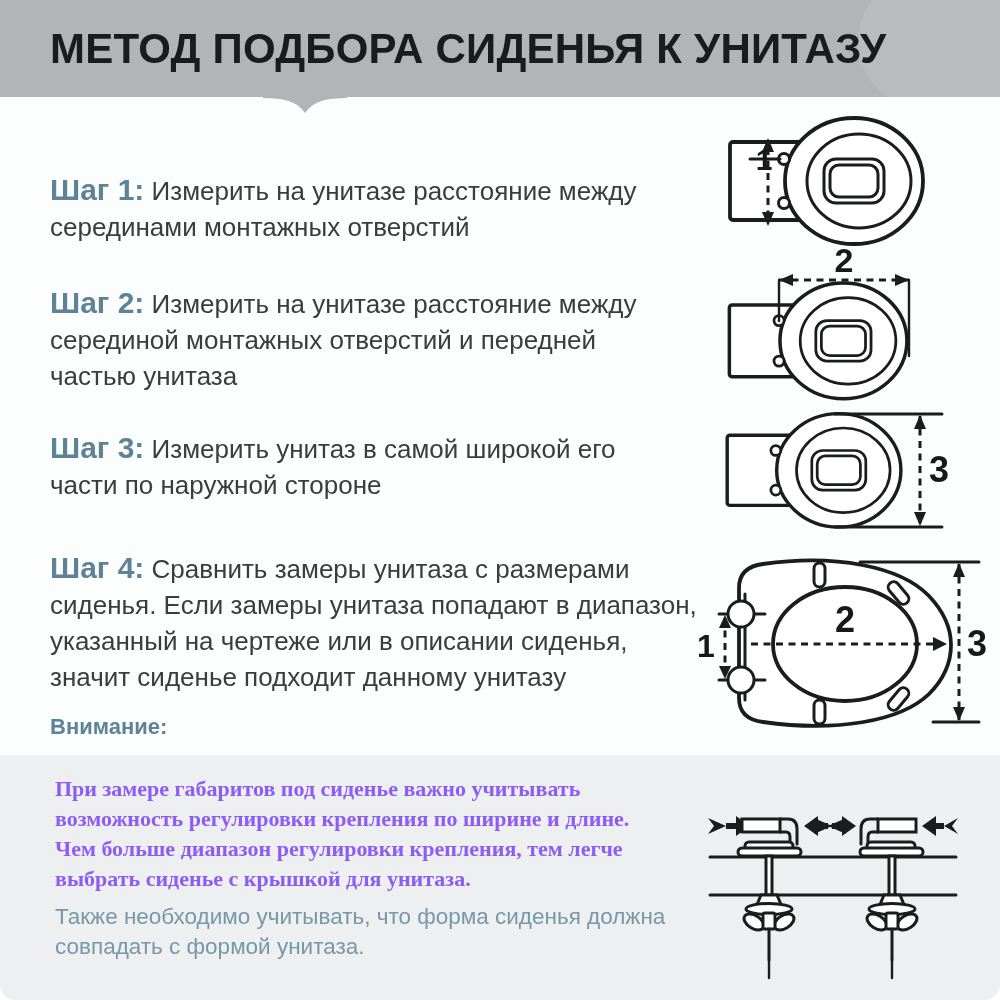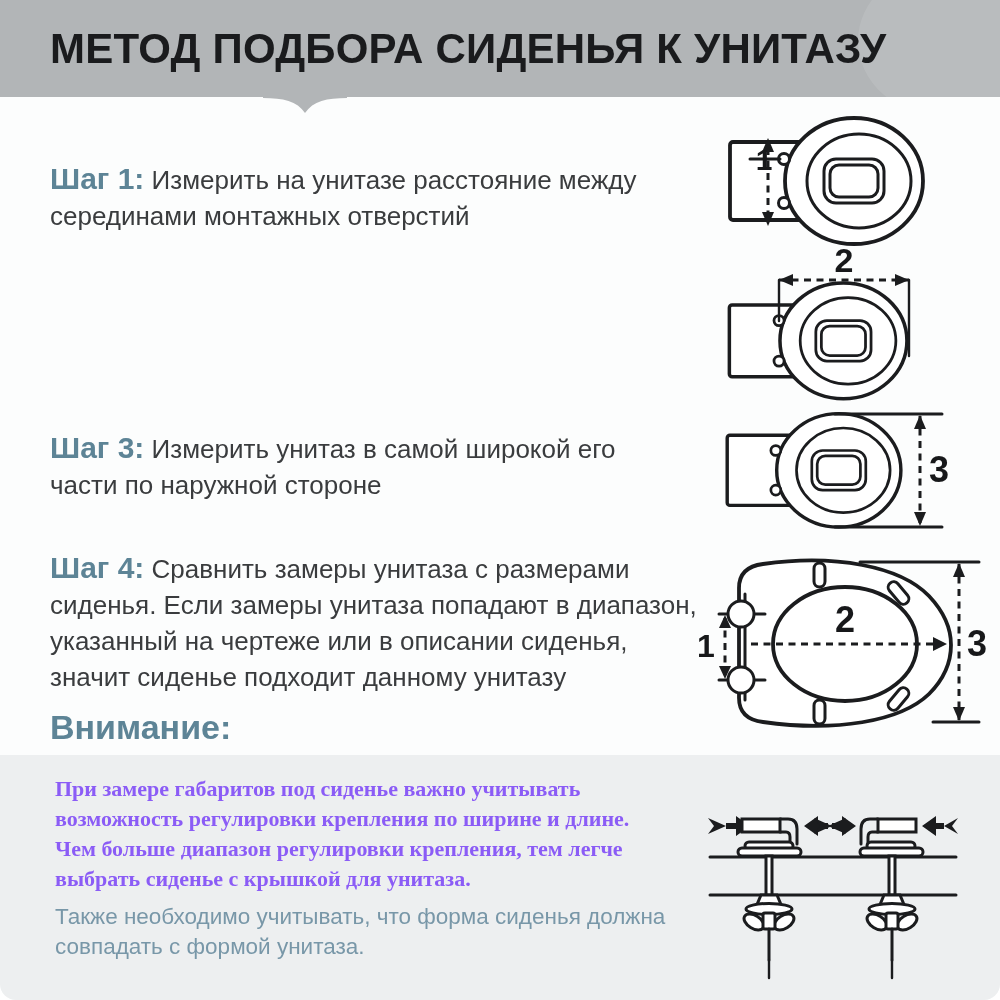"Шаг 1: Измерить на унитазе" div.step { top: 161px -> 172px }
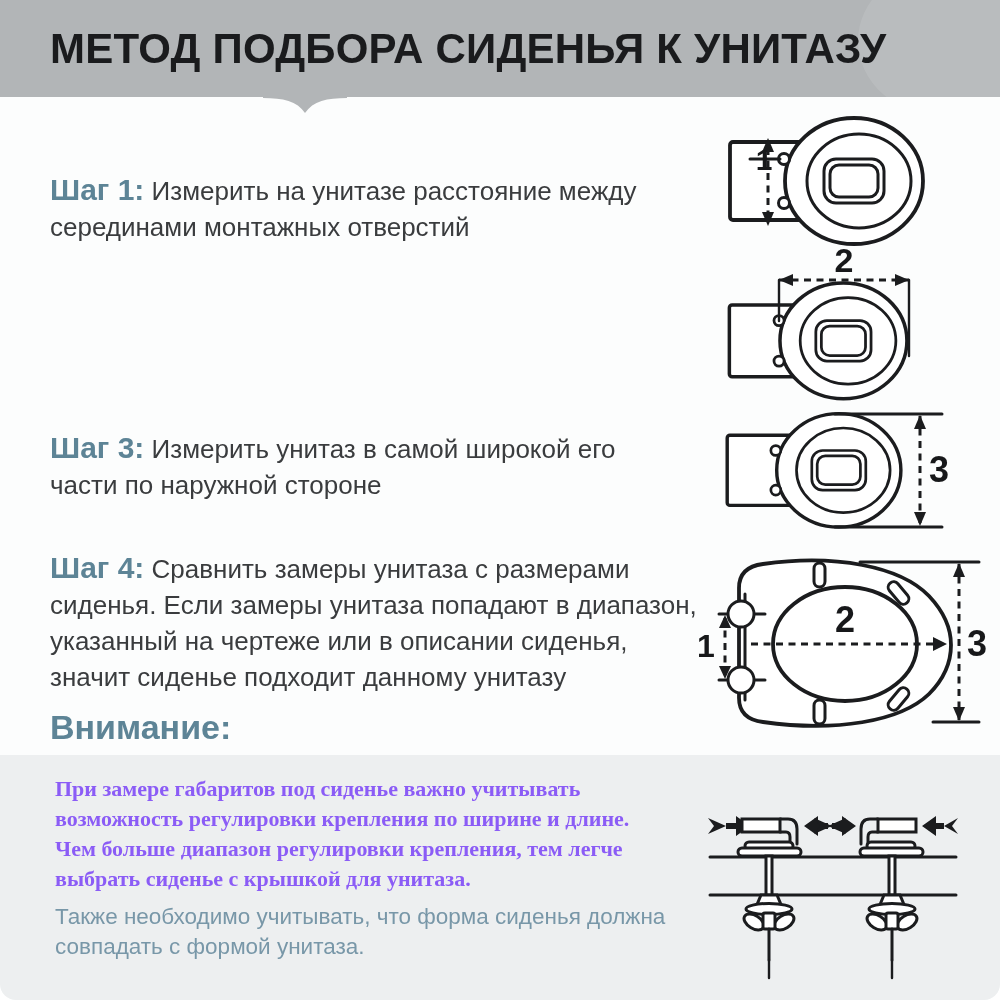"Шаг 2: Измерить на унитазе" div.step { html: none -> <div> <span>Шаг 2:</span><span> Измерить на унитазе расстояние между серединой монтажных отверстий и передней частью унитаза</span> </div> }
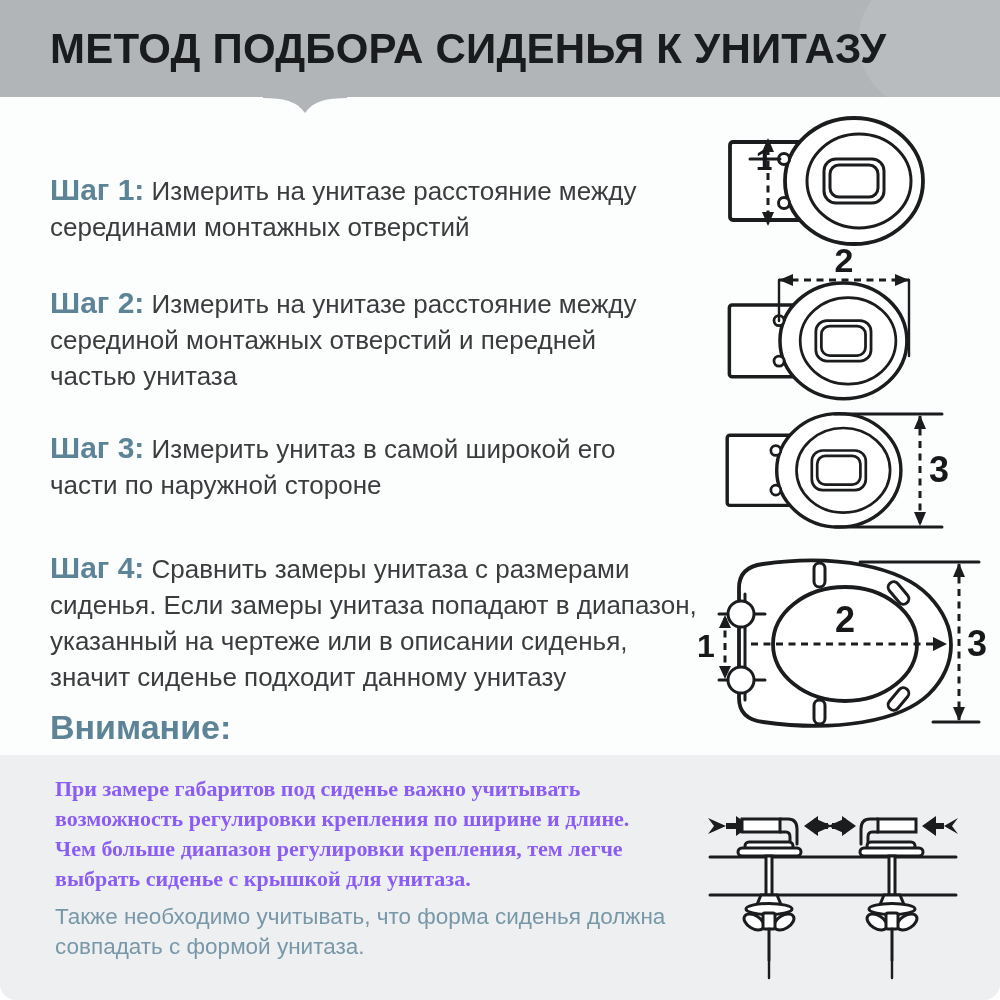"Внимание:" .attention-heading { font-size: 34px -> 22px }
